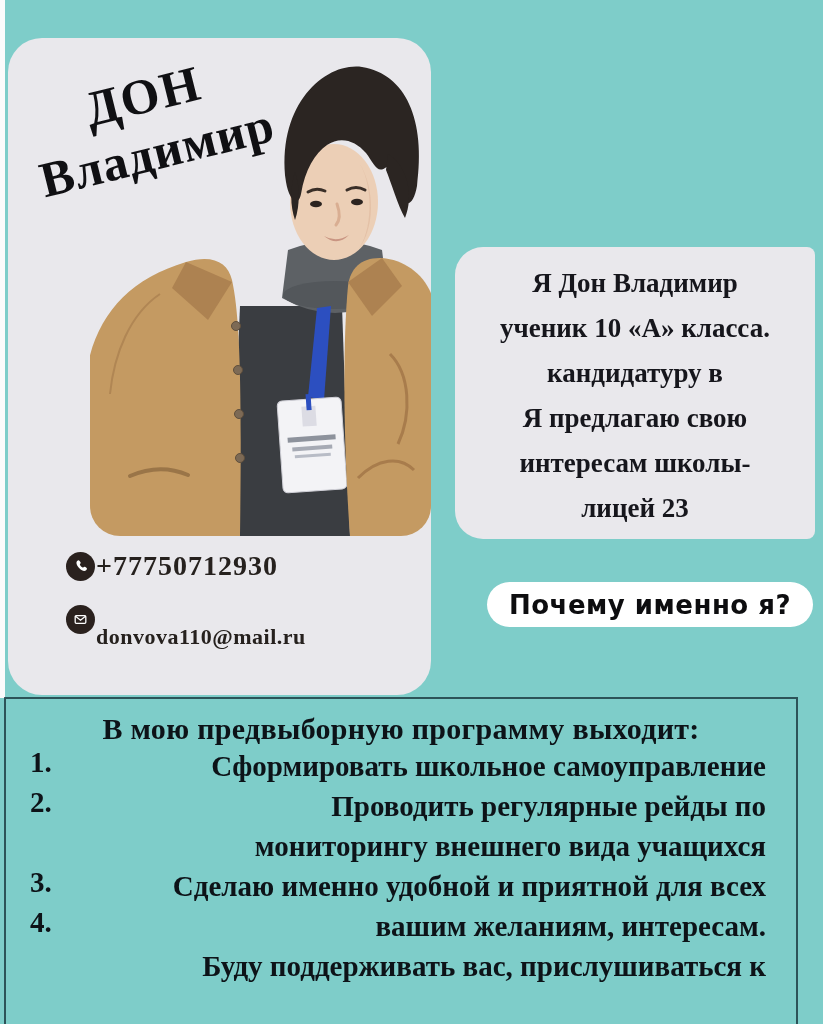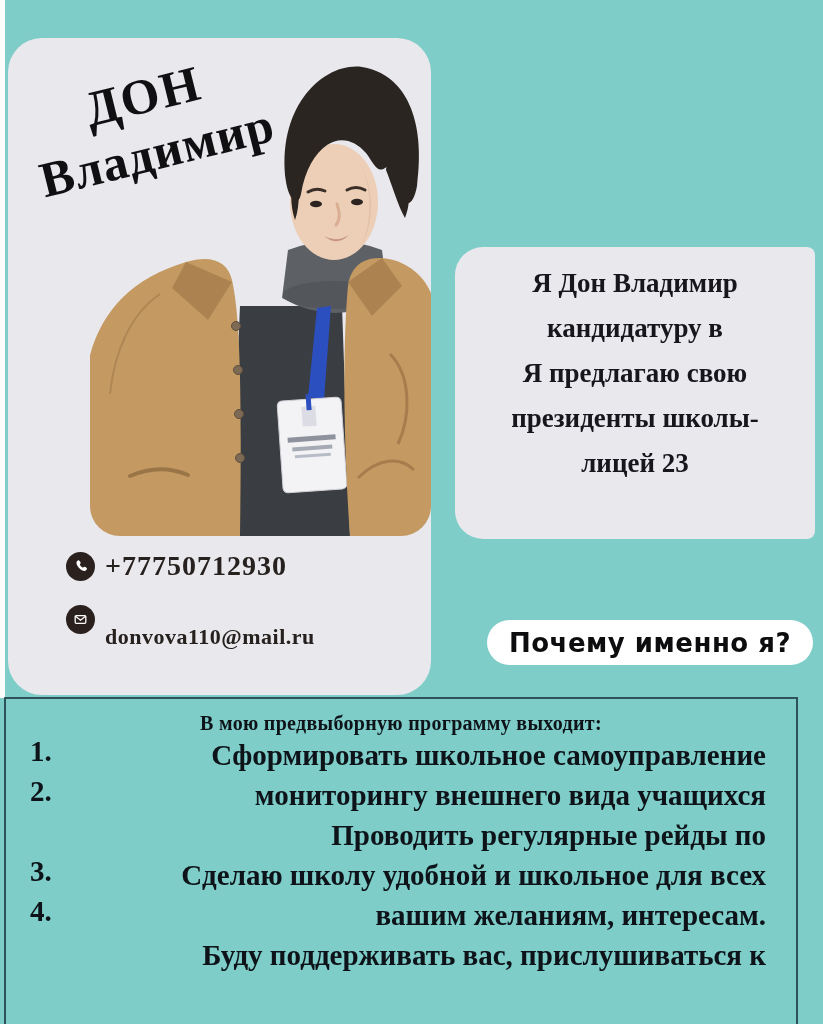"ученик 10 «А» класса." div.intro-line { html: none -> <div>ученик 10 «А» класса.</div> }
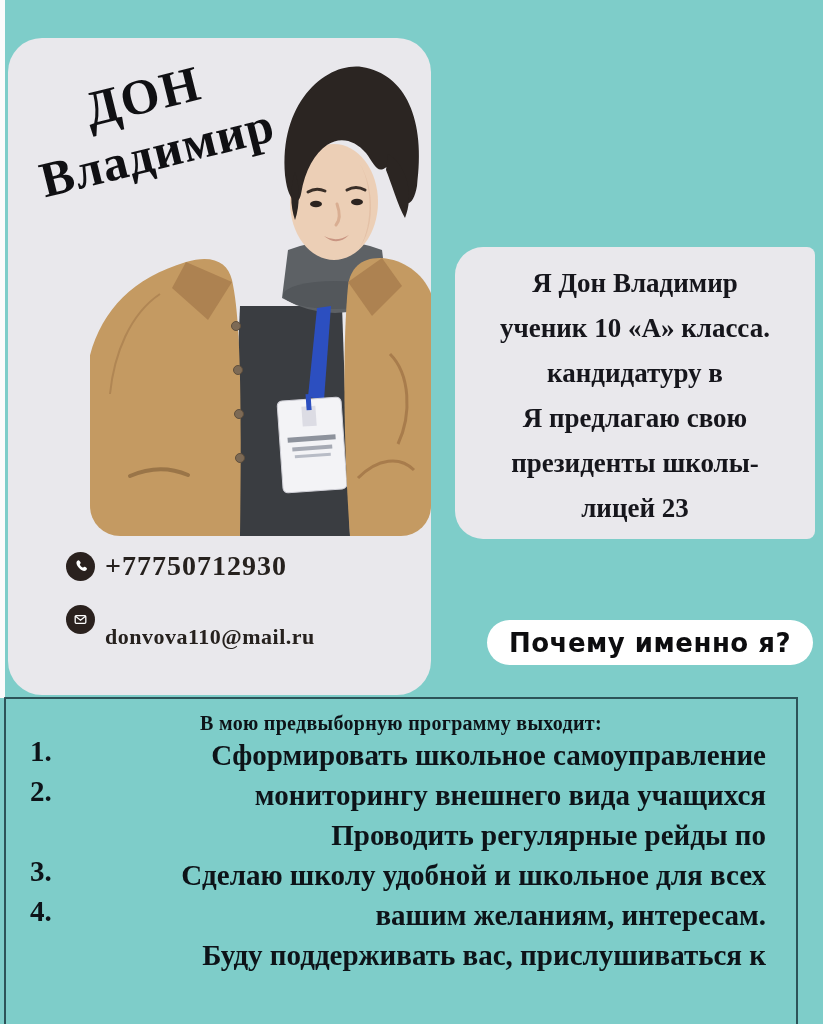"президенты школы-" div.intro-line { text: президенты -> интересам }
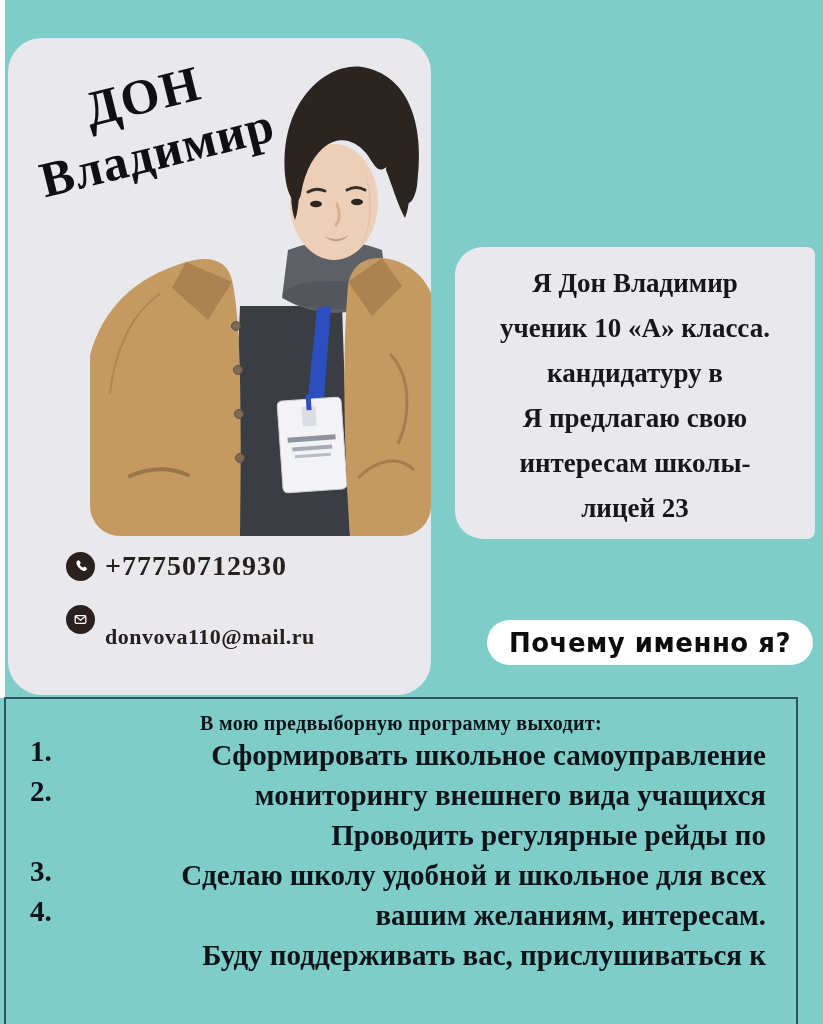"+77750712930" .contact-row { gap: 10px -> 1px }
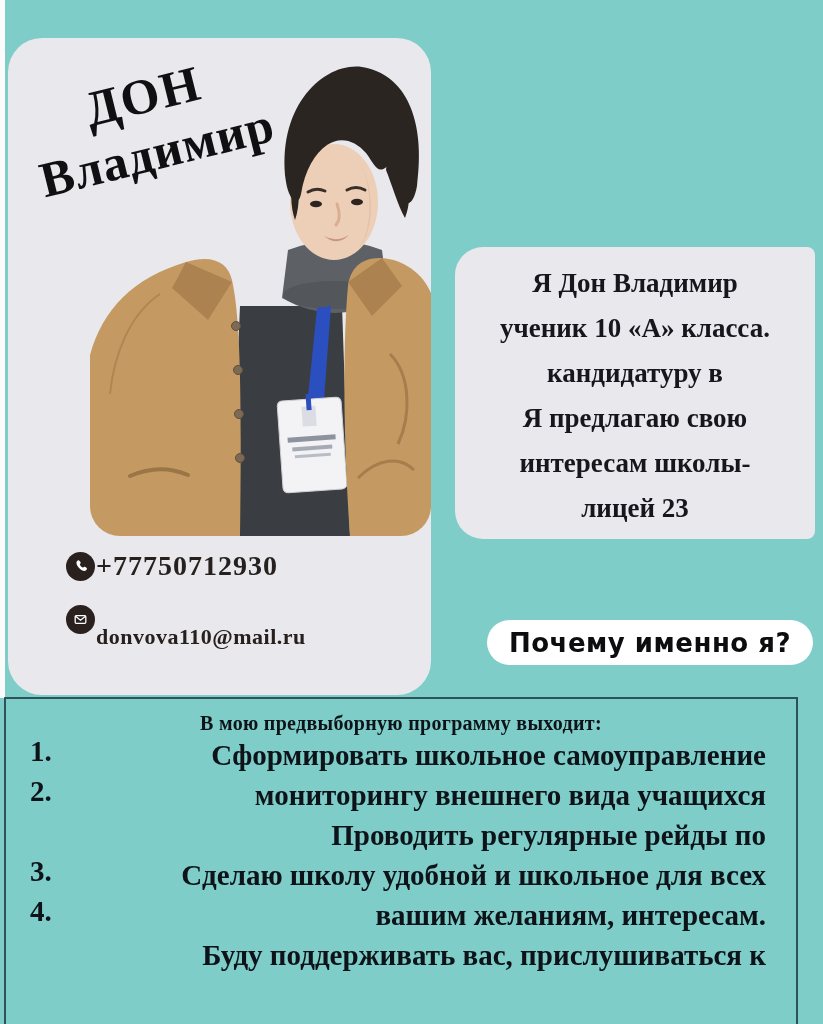"Почему именно я?" .why-pill { top: 620px -> 582px }
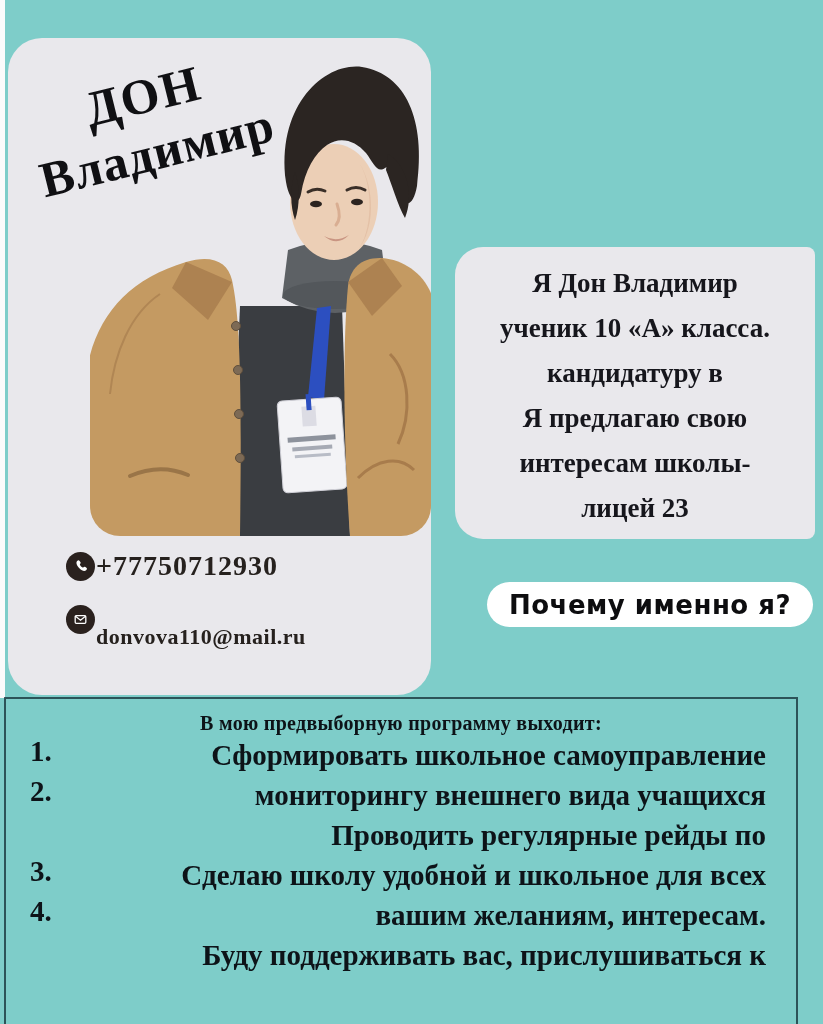"В мою предвыборную программу выходит:" .program-heading { font-size: 20px -> 30px }
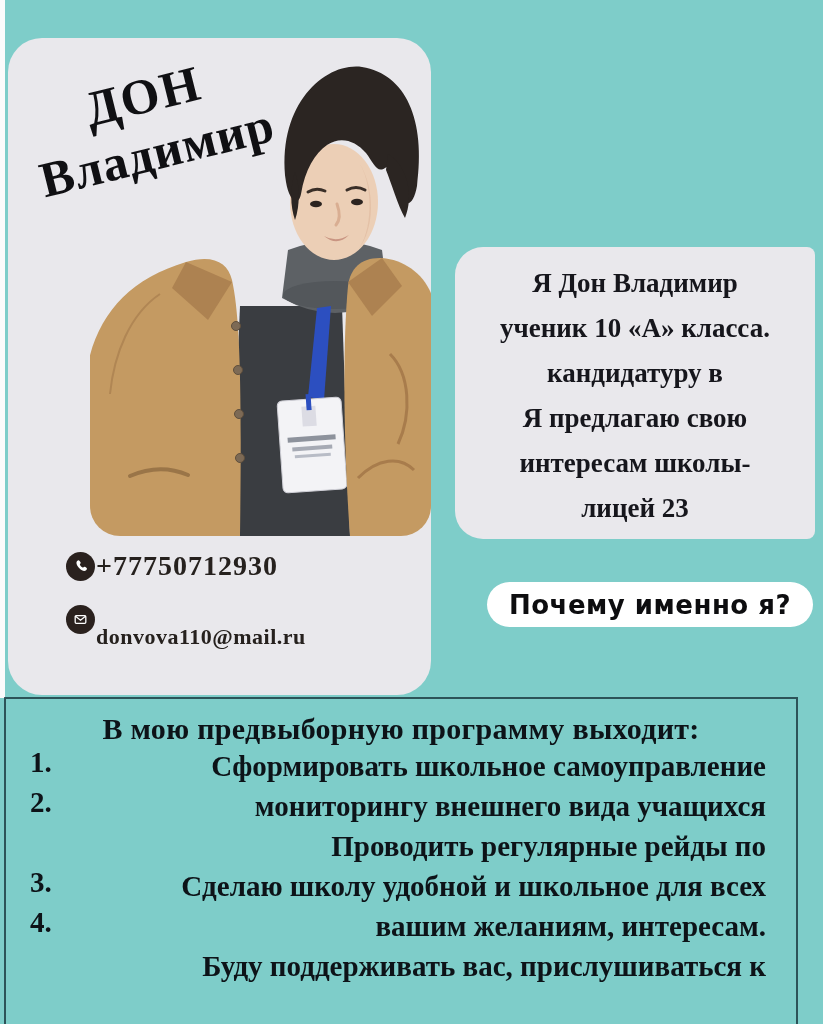"мониторингу внешнего вида учащихся" div.program-line { order: before "Проводить регулярные рейды по" -> after "Проводить регулярные рейды по" }
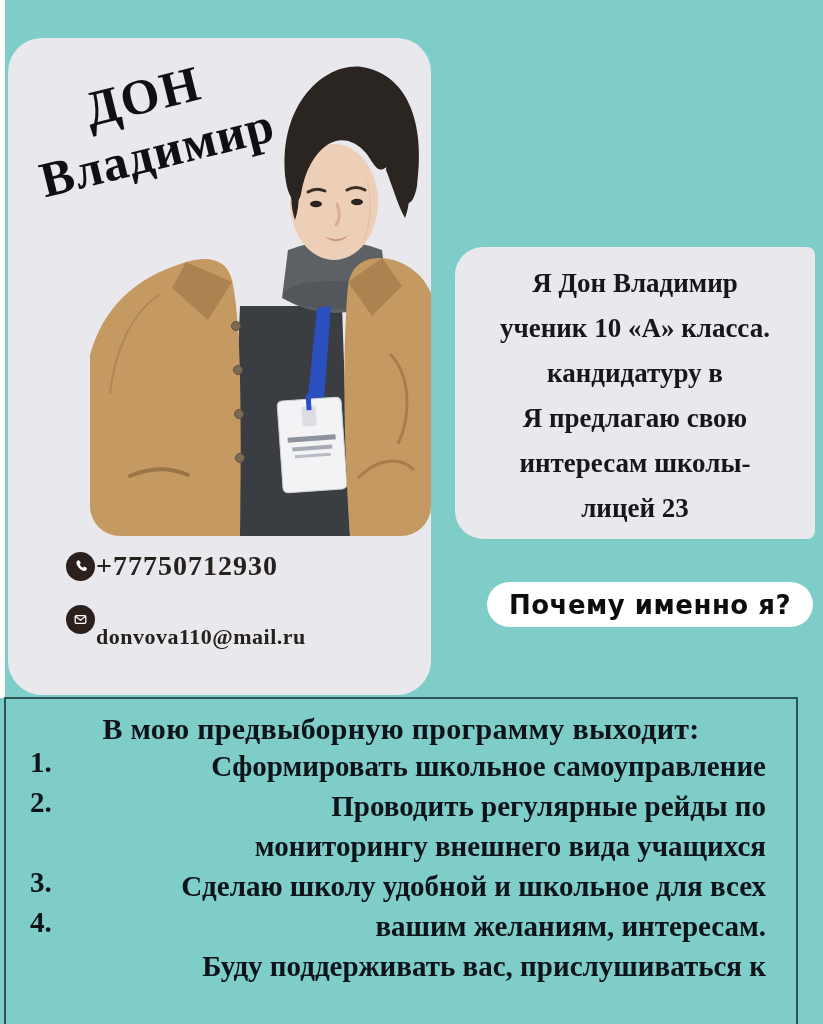"Сделаю школу удобной и школьное" div.program-line { text: школу удобной и школьное -> именно удобной и приятной }
